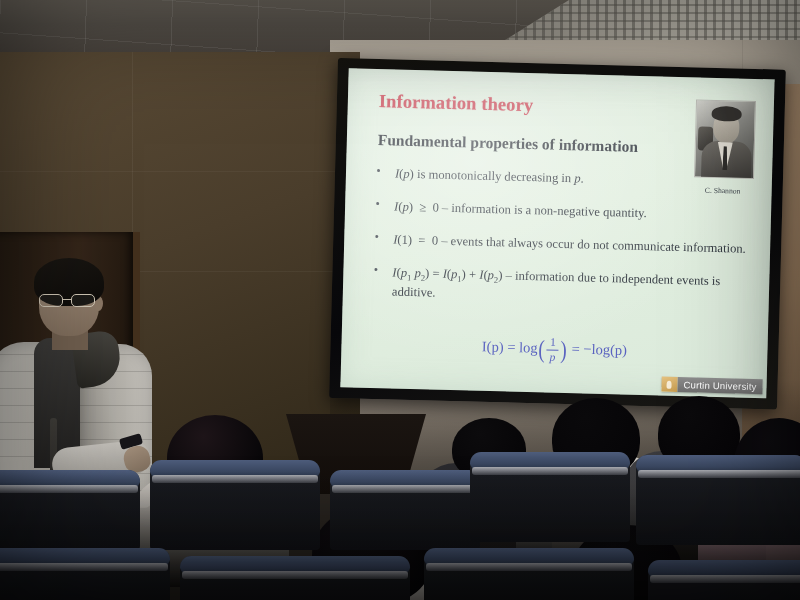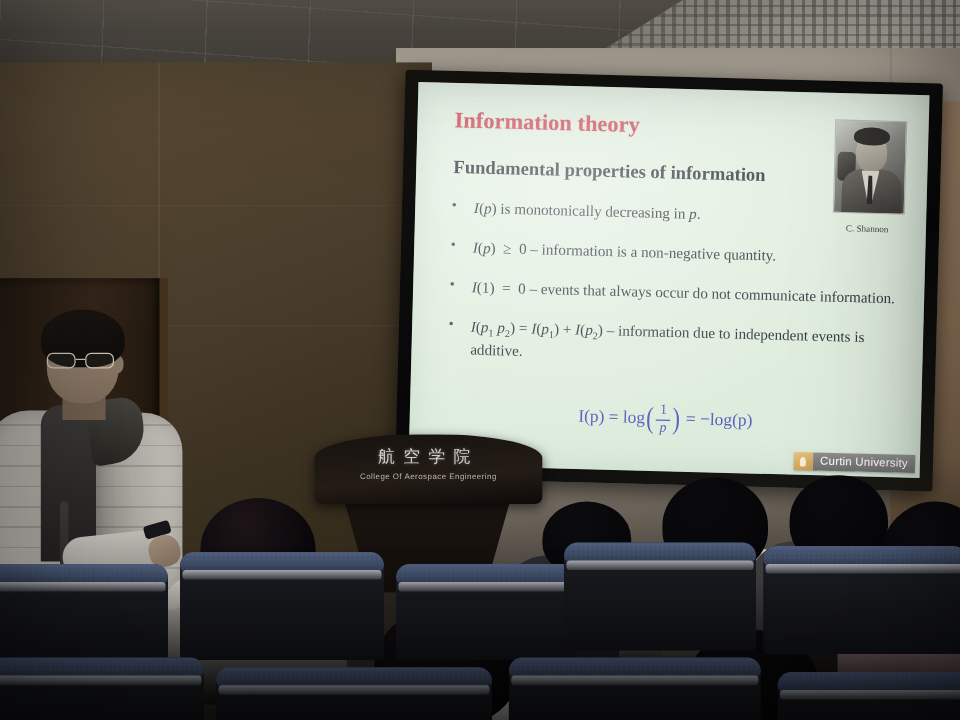"航空学院" div.podium-top { html: <div> <div>航空学院</div> <div>College Of Aerospace Engineering</div> </div> -> none }
